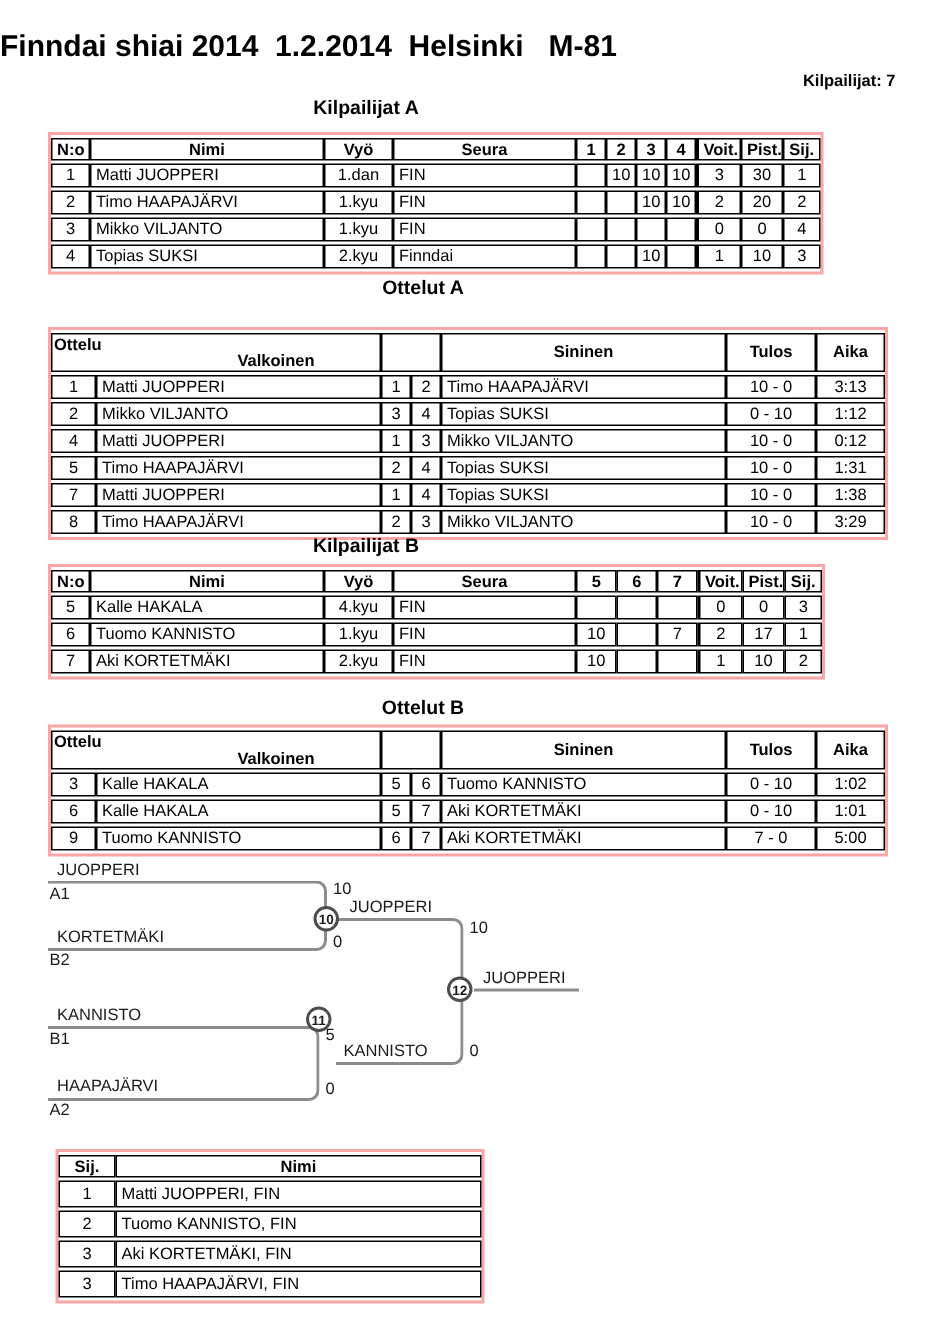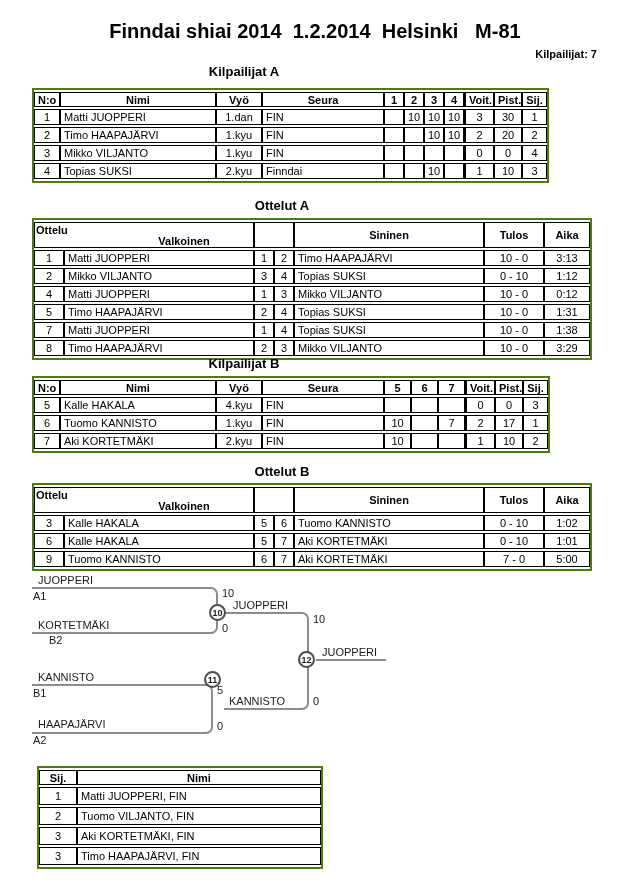"Finndai shiai 2014 1.2.2014 Helsinki" .title { text-align: center -> left }
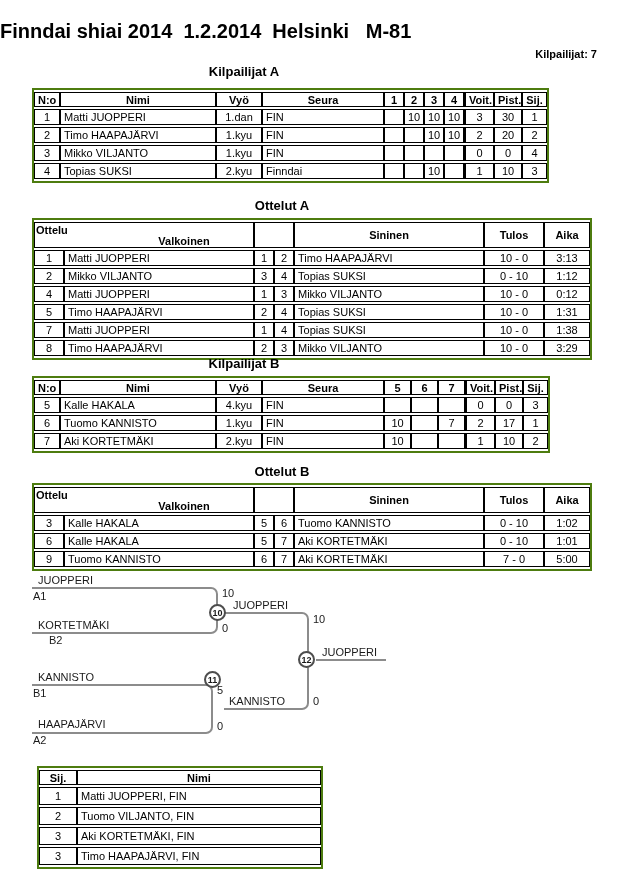"N:o" table { border: 2px solid #4d7c0f -> 2px solid #fca5a5 }
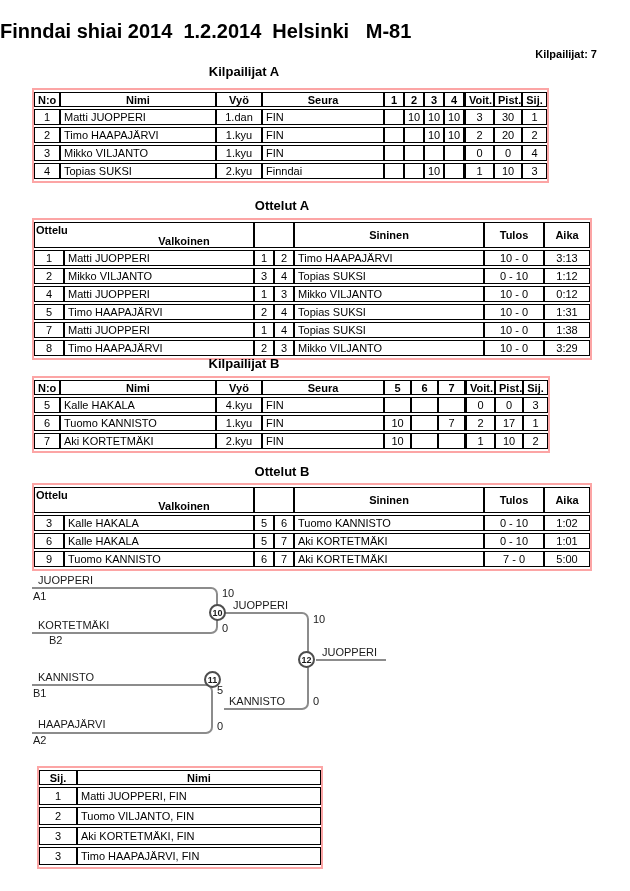"Ottelut A" div.section-heading { top: 198px -> 184px }
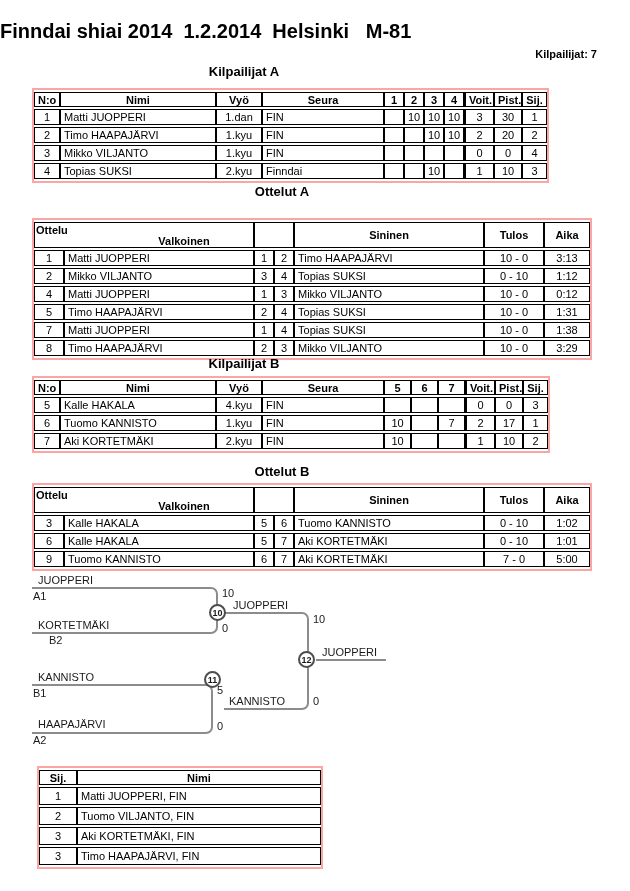"B2" div.bracket-seed { margin-left: 16px -> none }
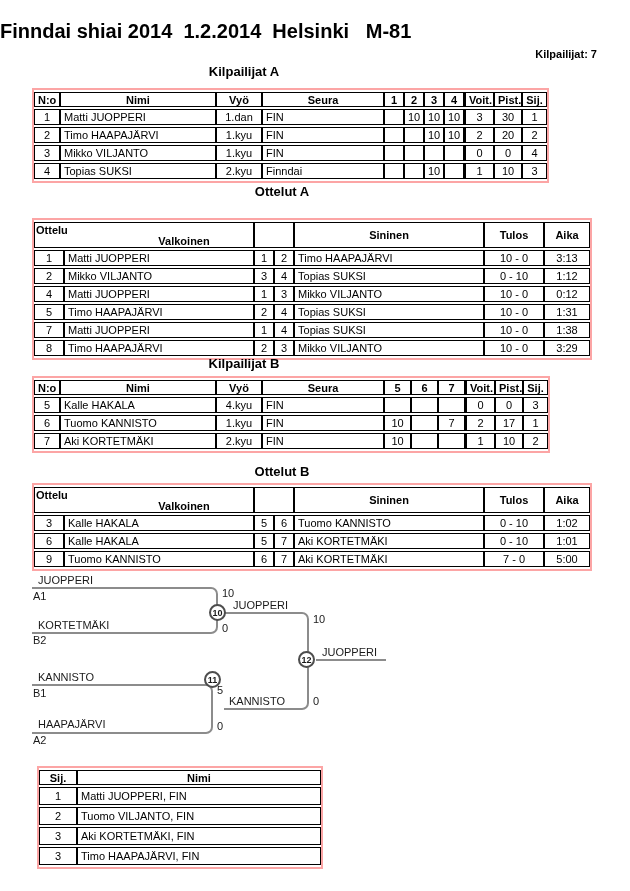"Tuomo VILJANTO, FIN" td.l { text: VILJANTO -> KANNISTO }
